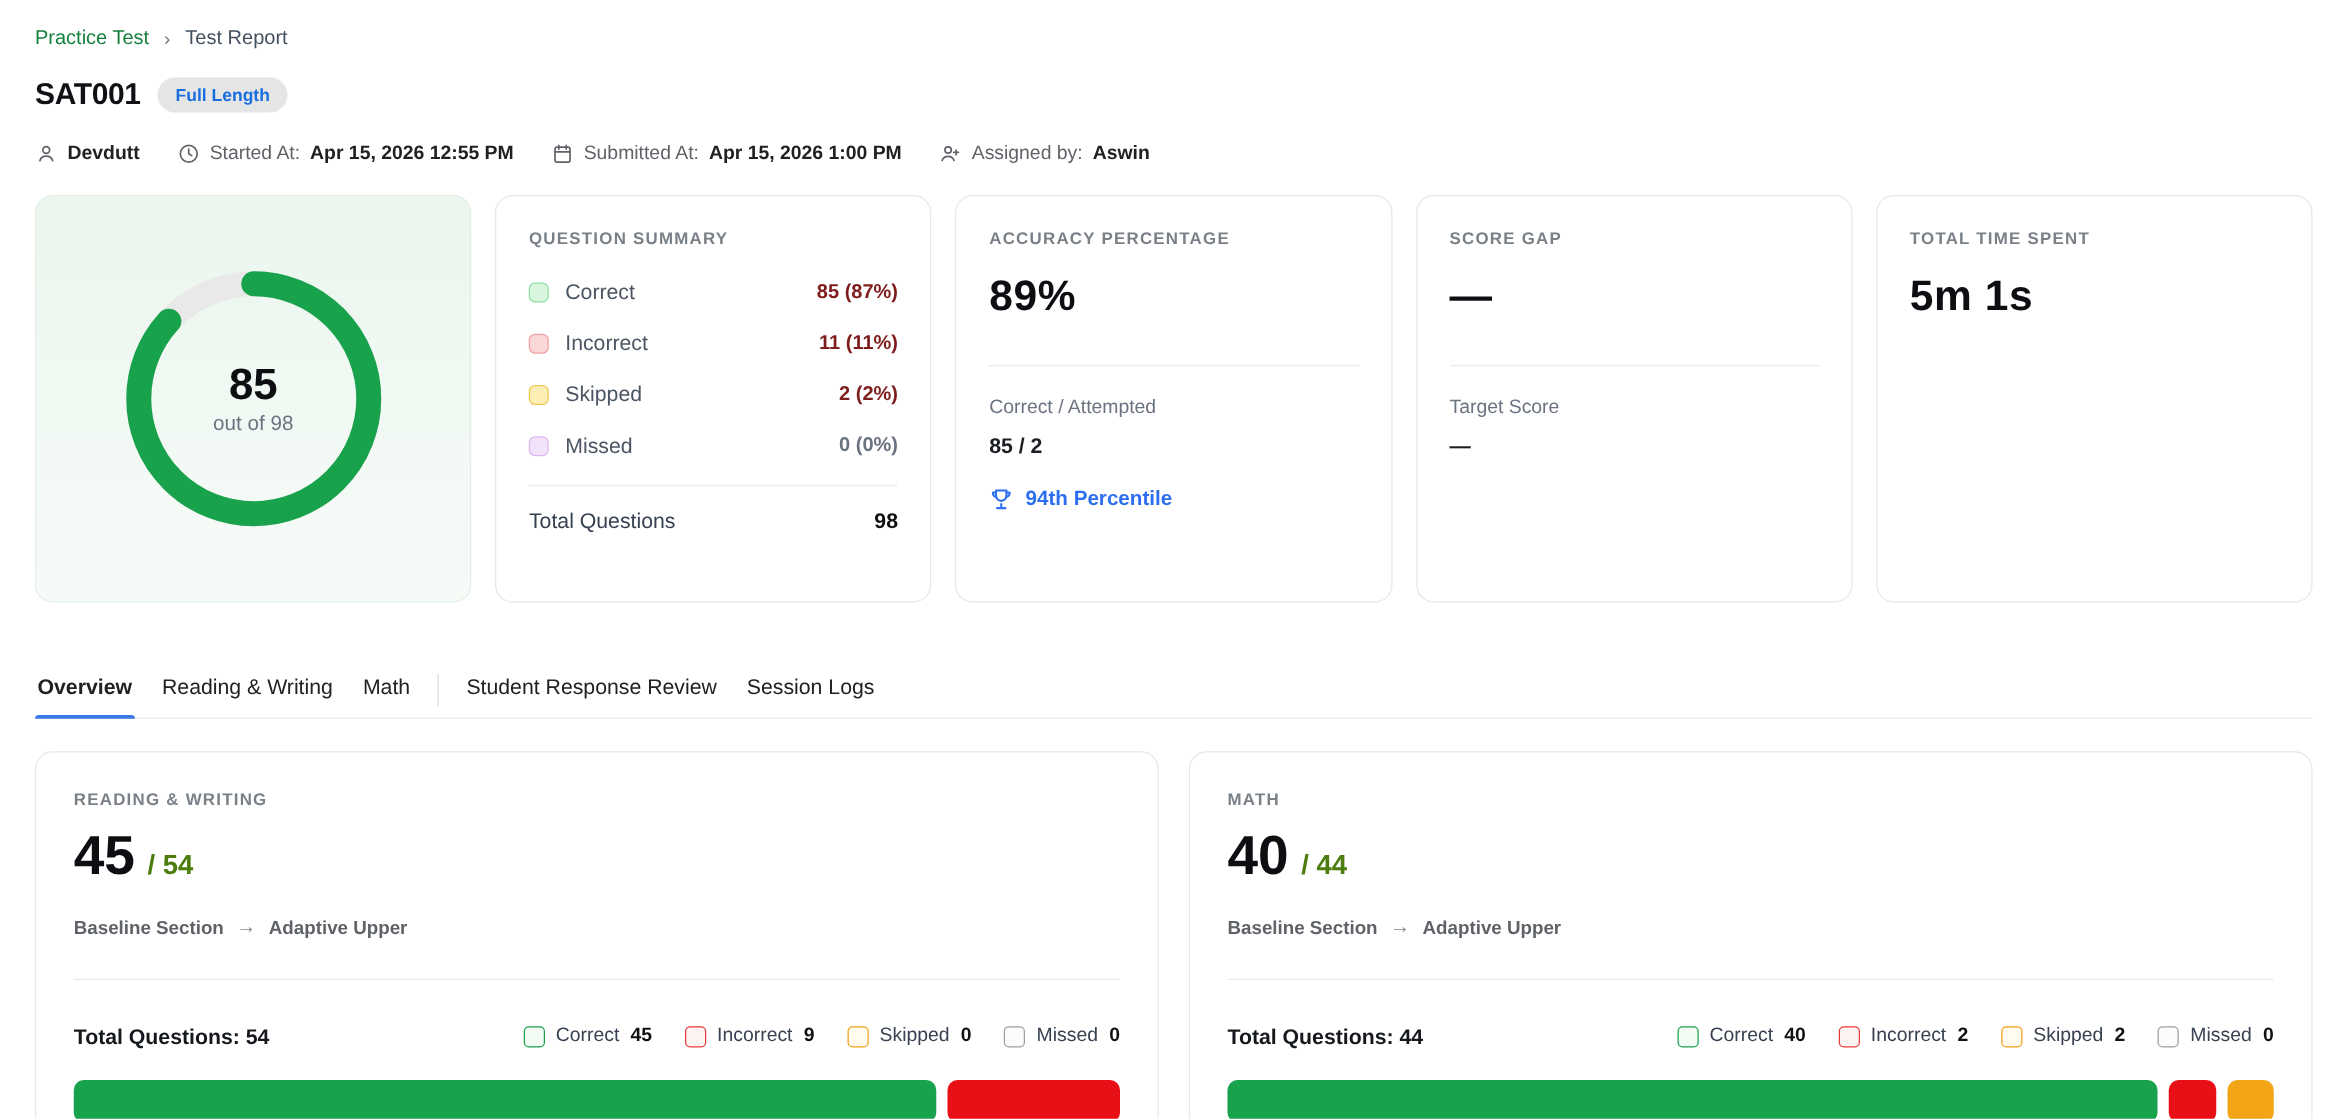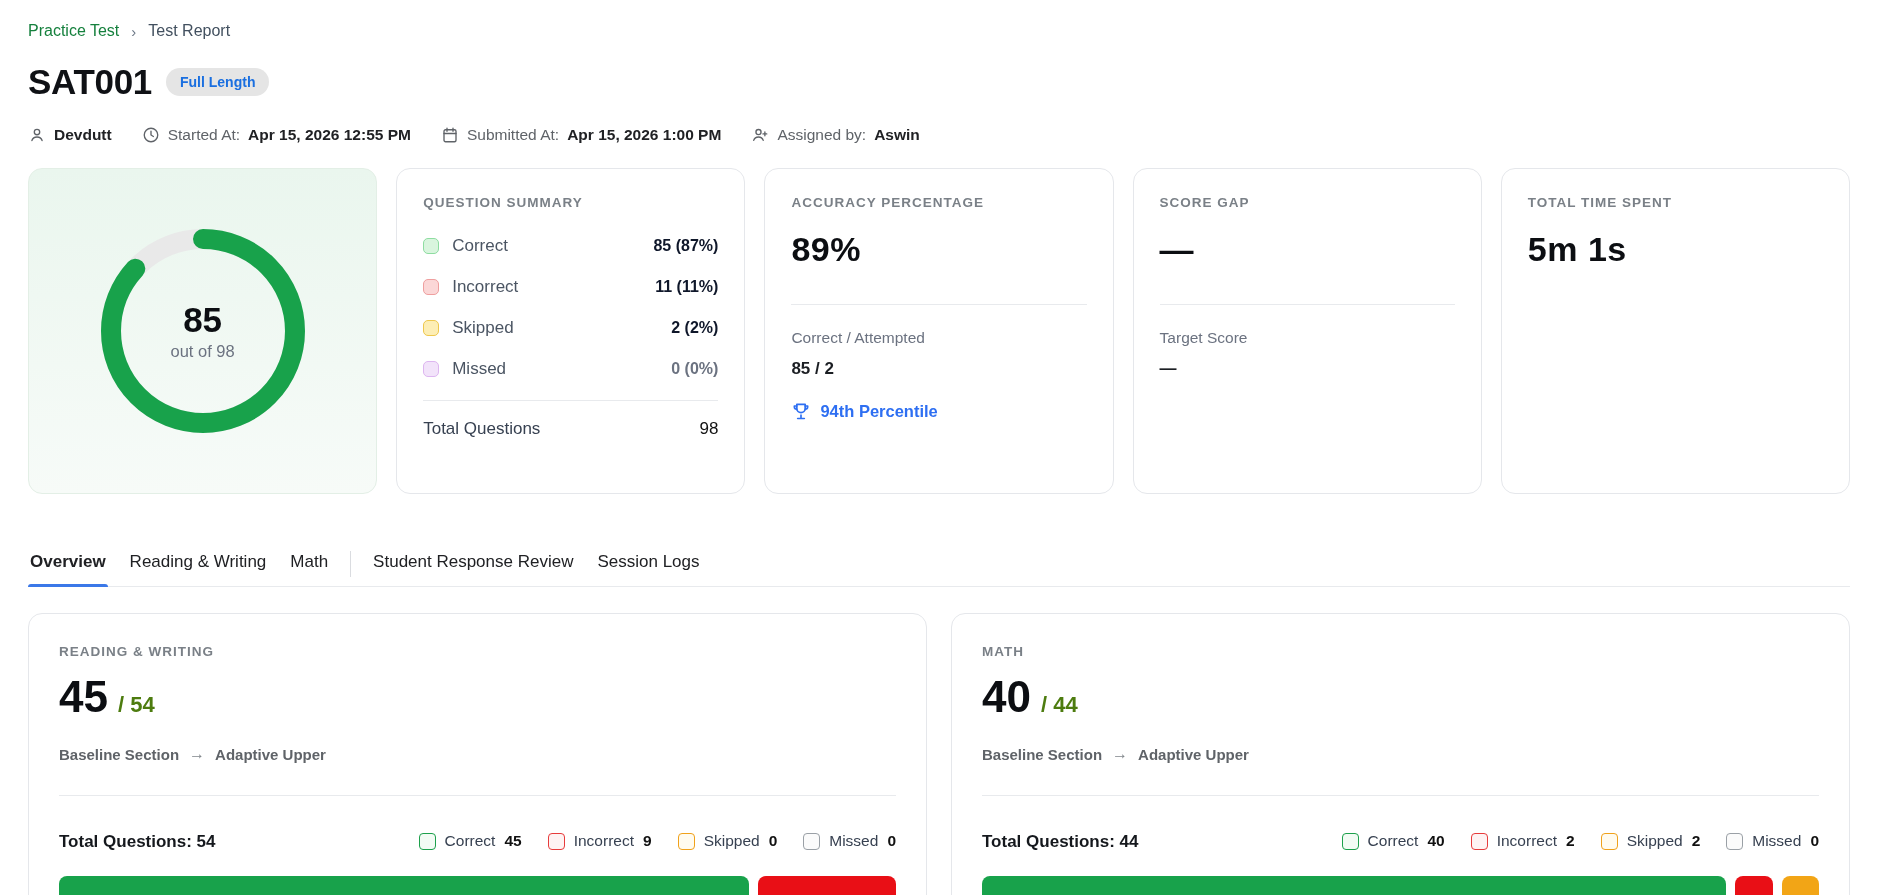"SAT001" .page-title { font-size: 35px -> 24px }
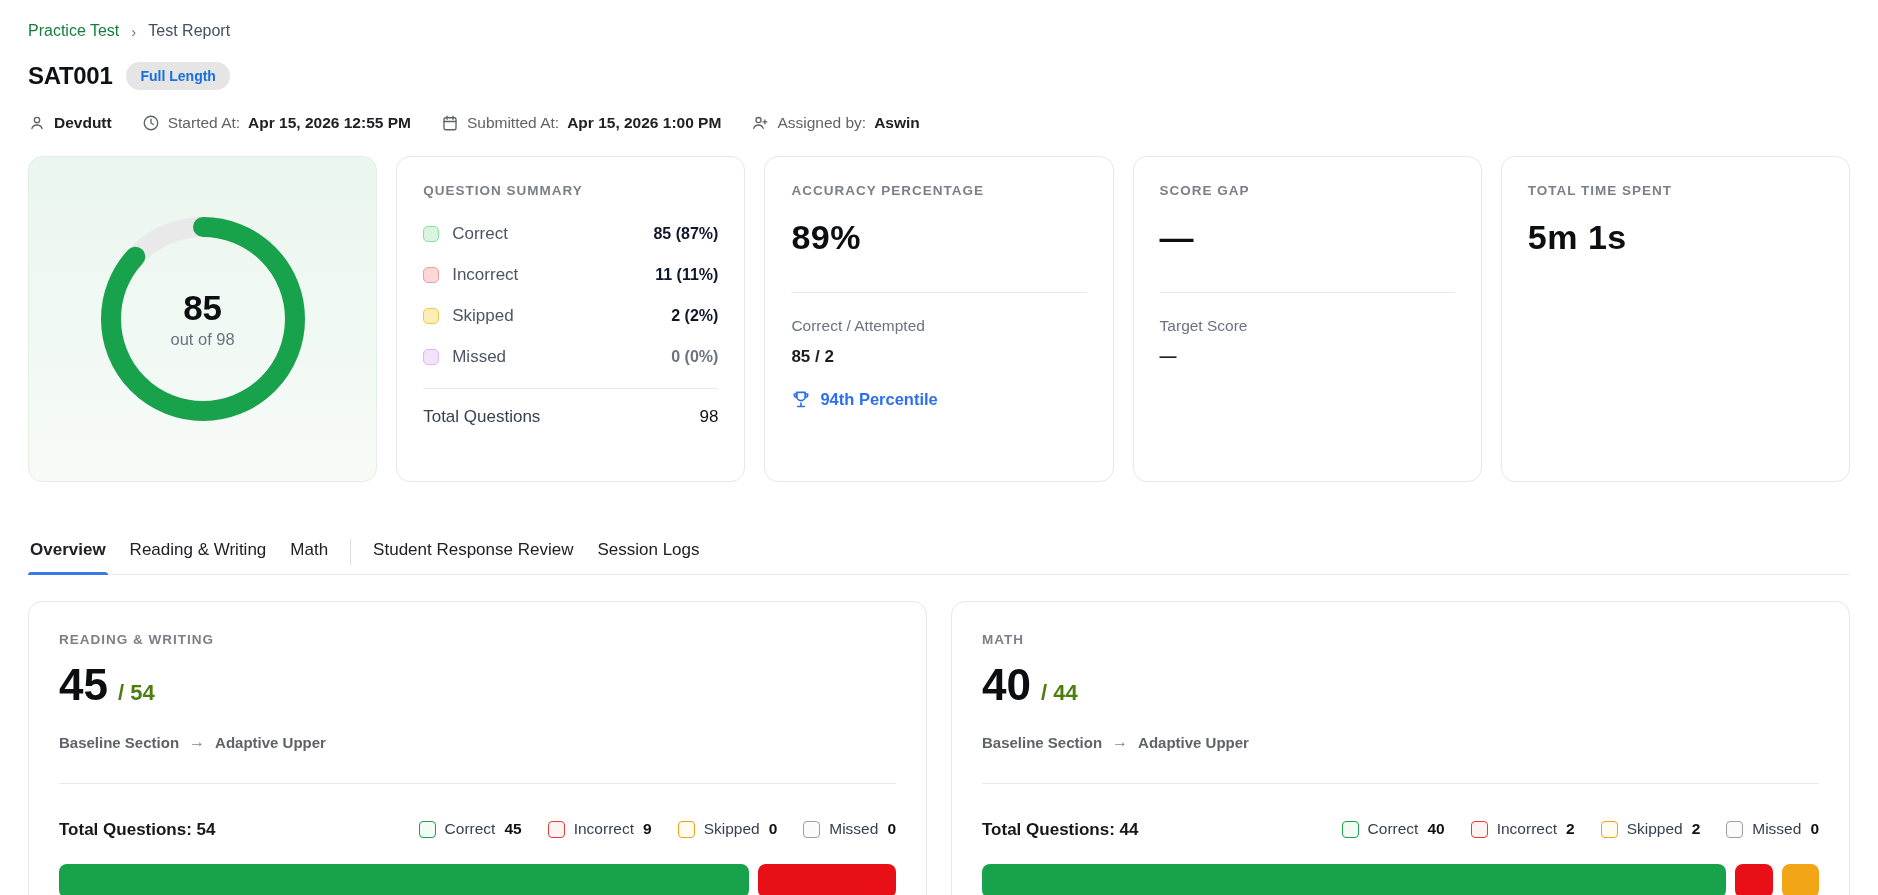"85 (87%)" .qs-value { color: #0f172a -> #7f1d1d }
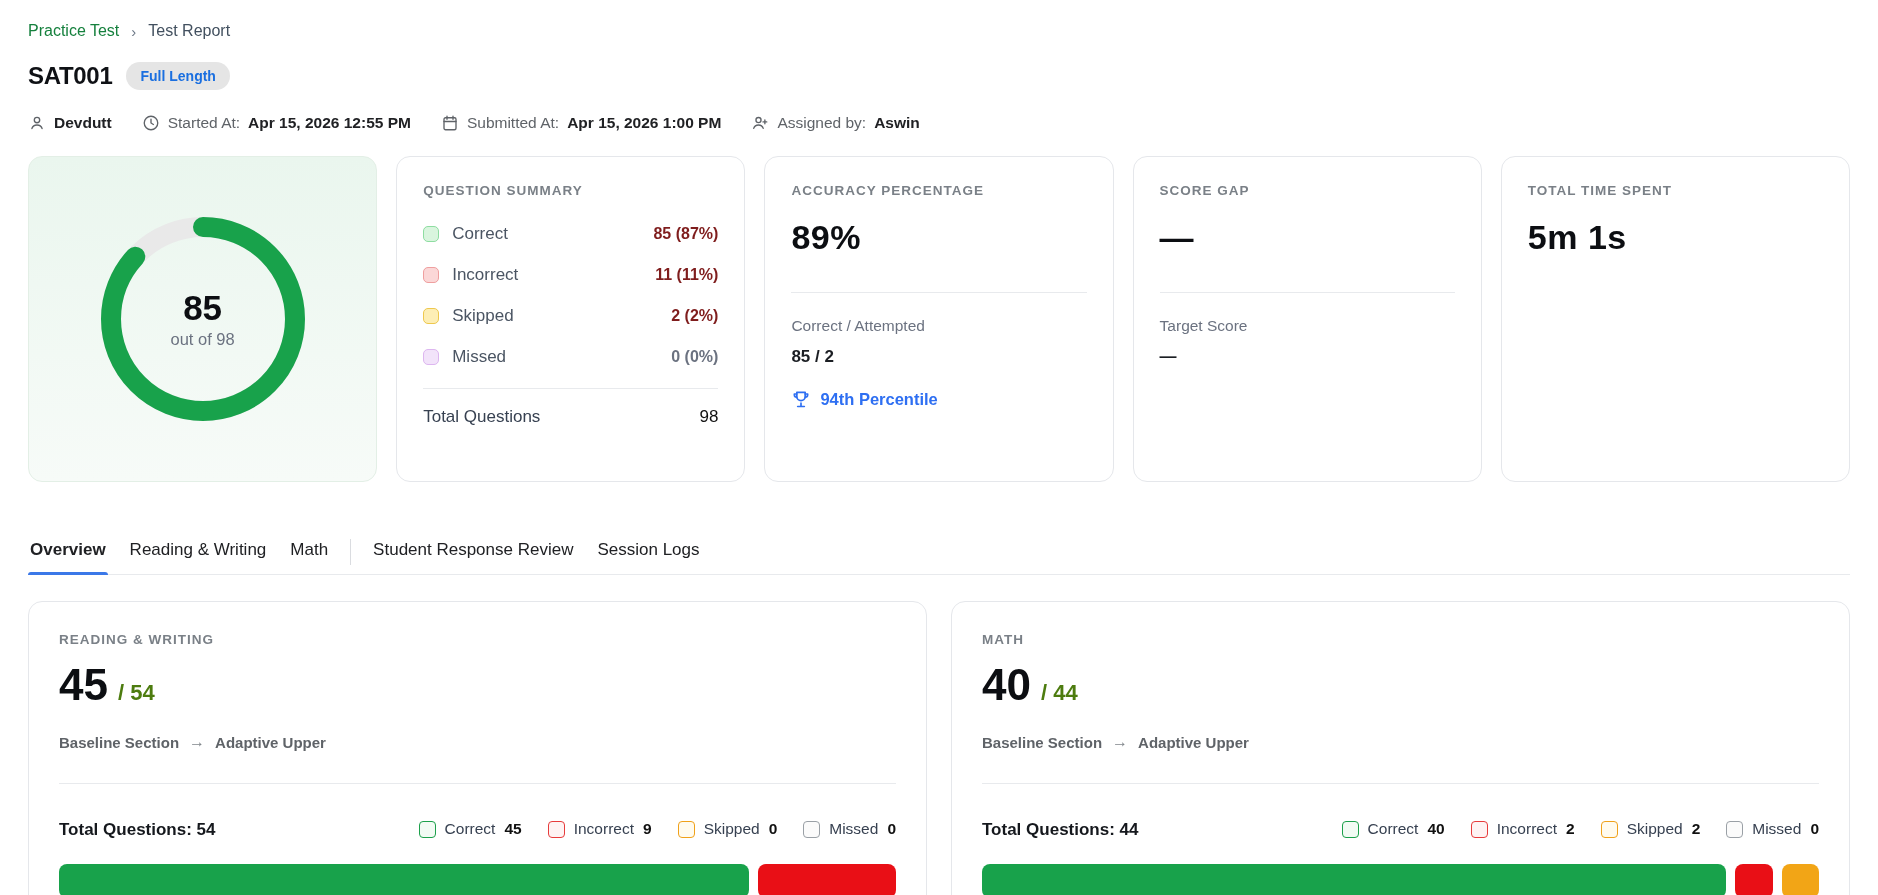"98" .qs-total-value { font-weight: 400 -> 700 }
